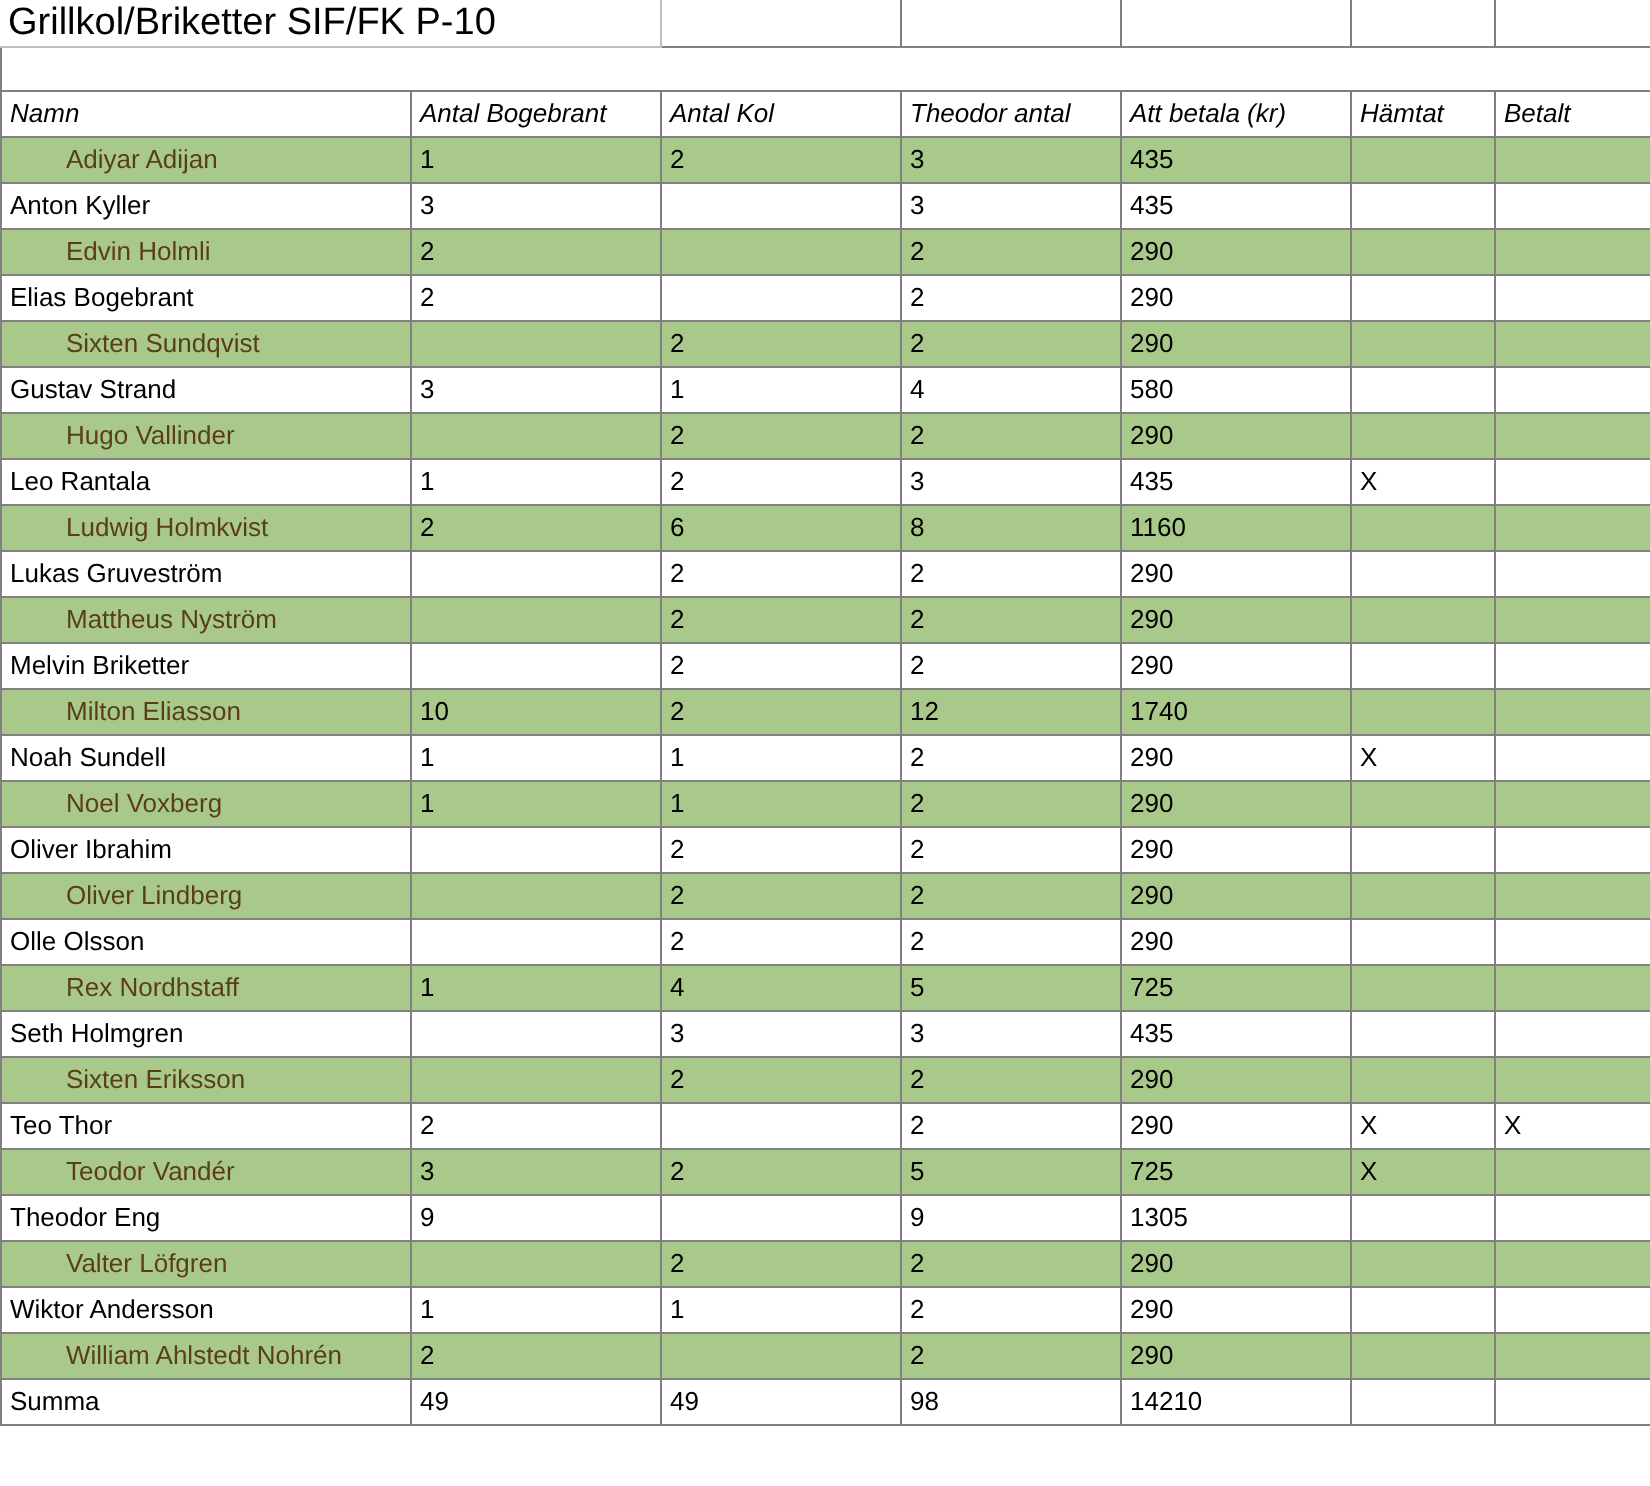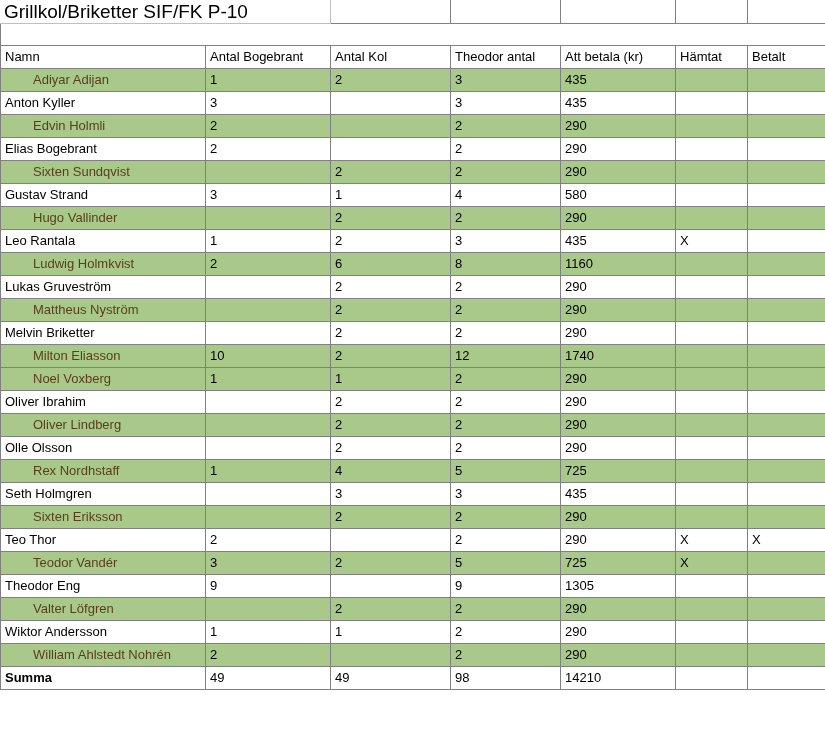"Namn" .head-row td { font-style: none -> italic }
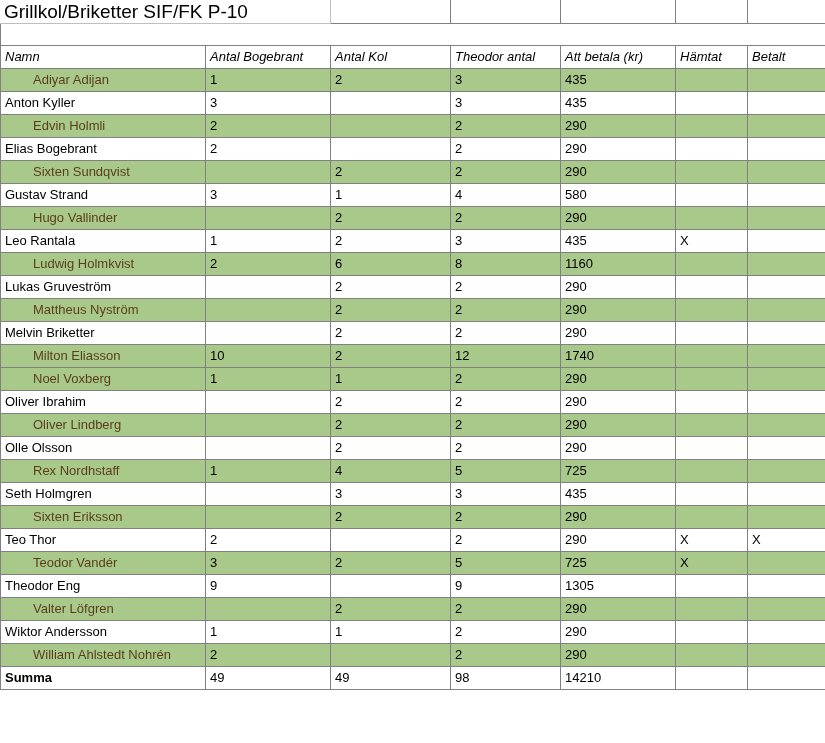"Noah Sundell" tr.data-row { html: none -> <tr> <td>Noah Sundell</td> <td>1</td> <td>1</td> <td>2</td> <td>290</td> <td>X</td> <td></td> </tr> }
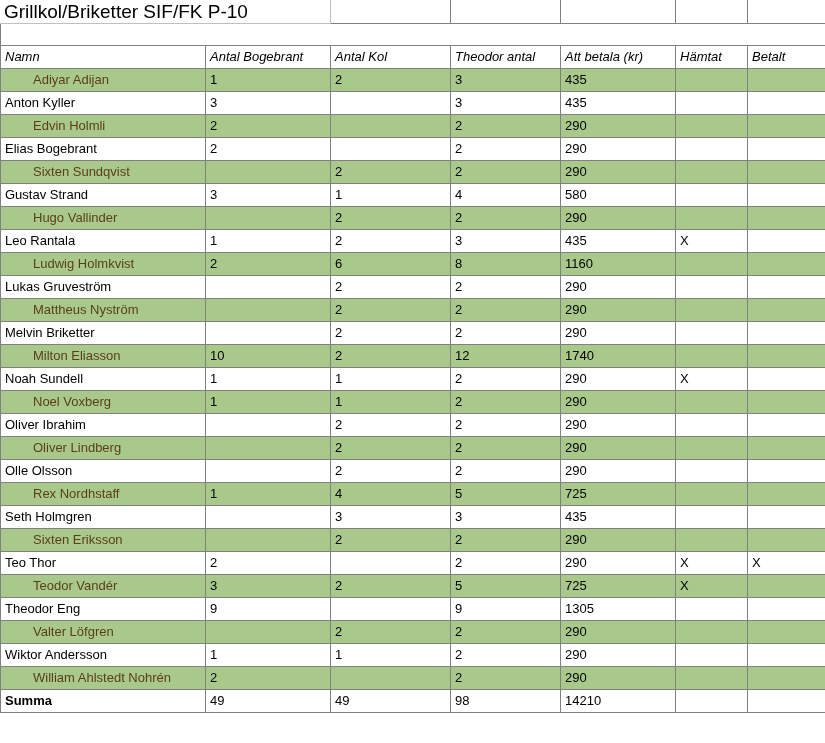"Summa" .sum-row td.name { font-weight: bold -> normal }
